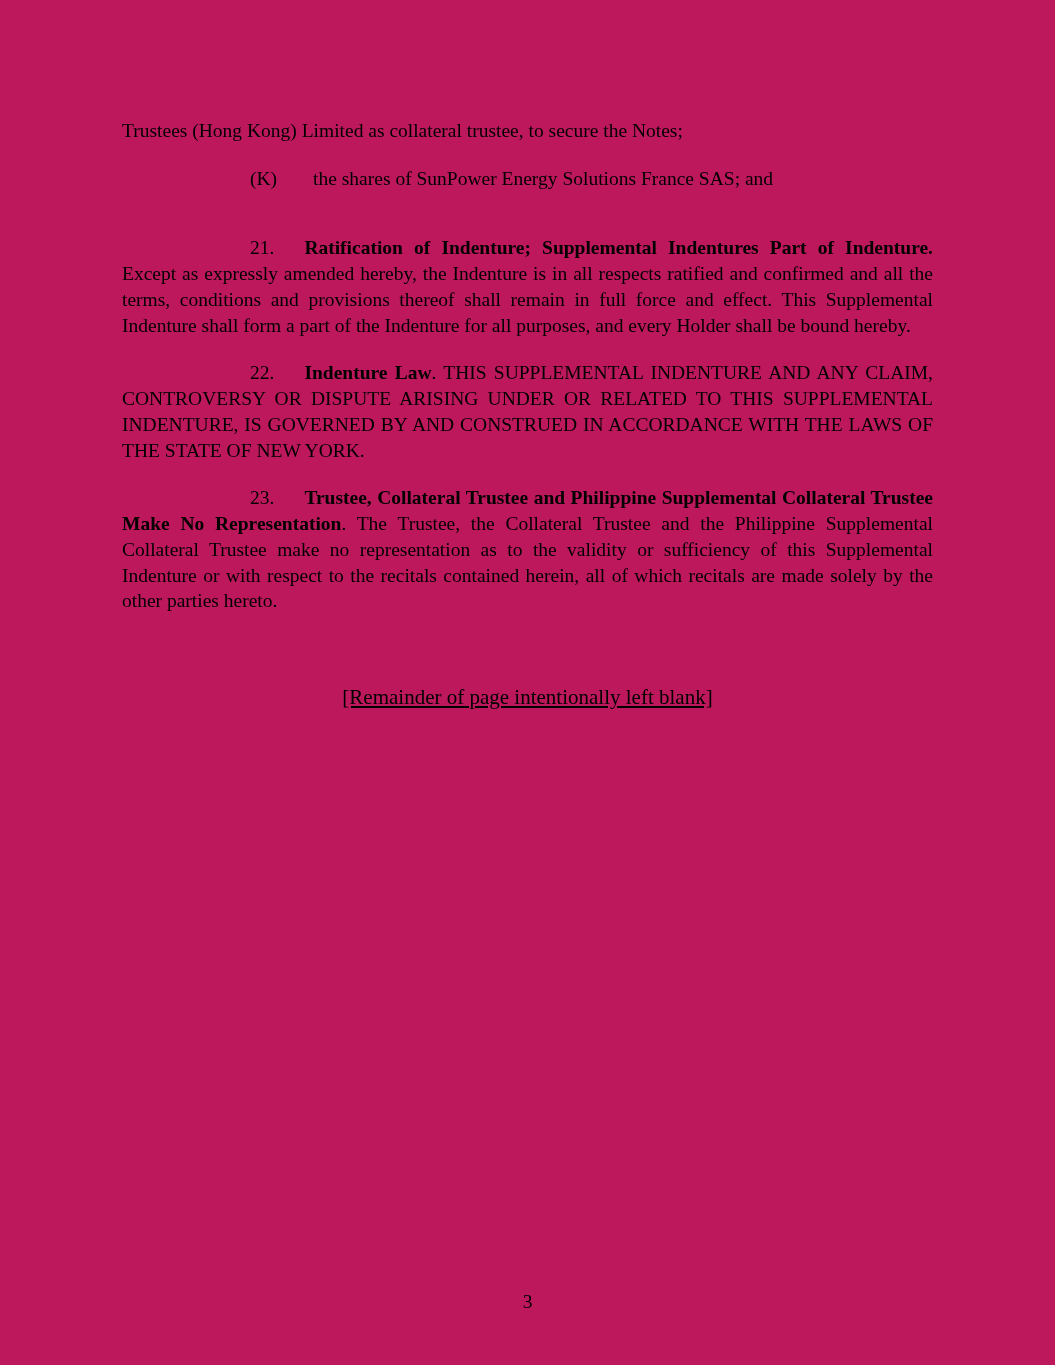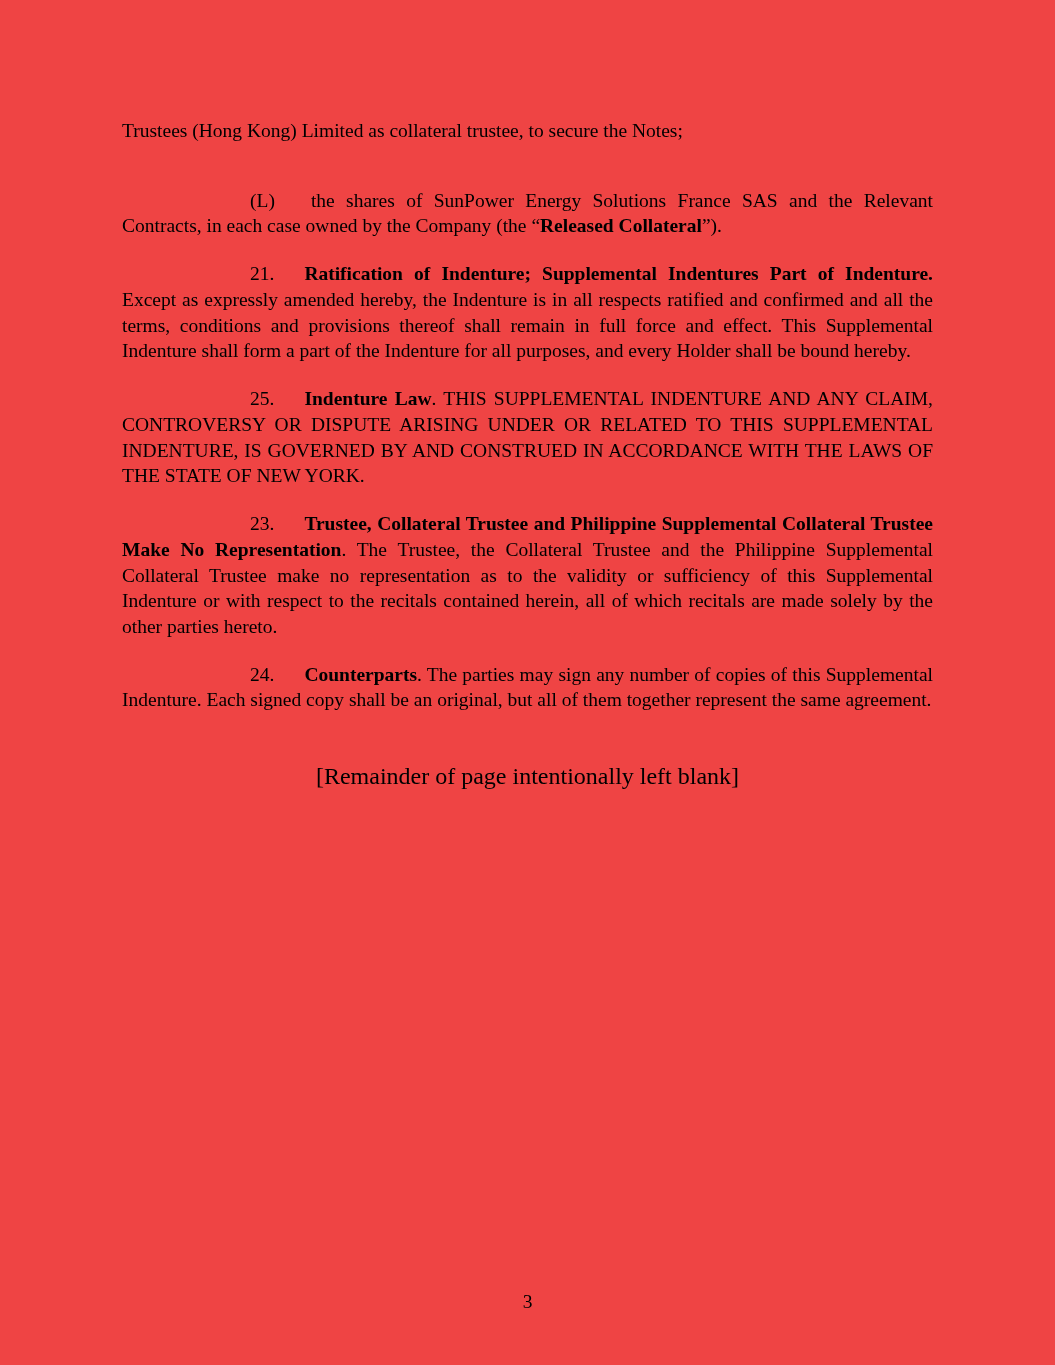"Trustees (Hong Kong) Limited as" .page { background: #ef4444 -> #be185d }
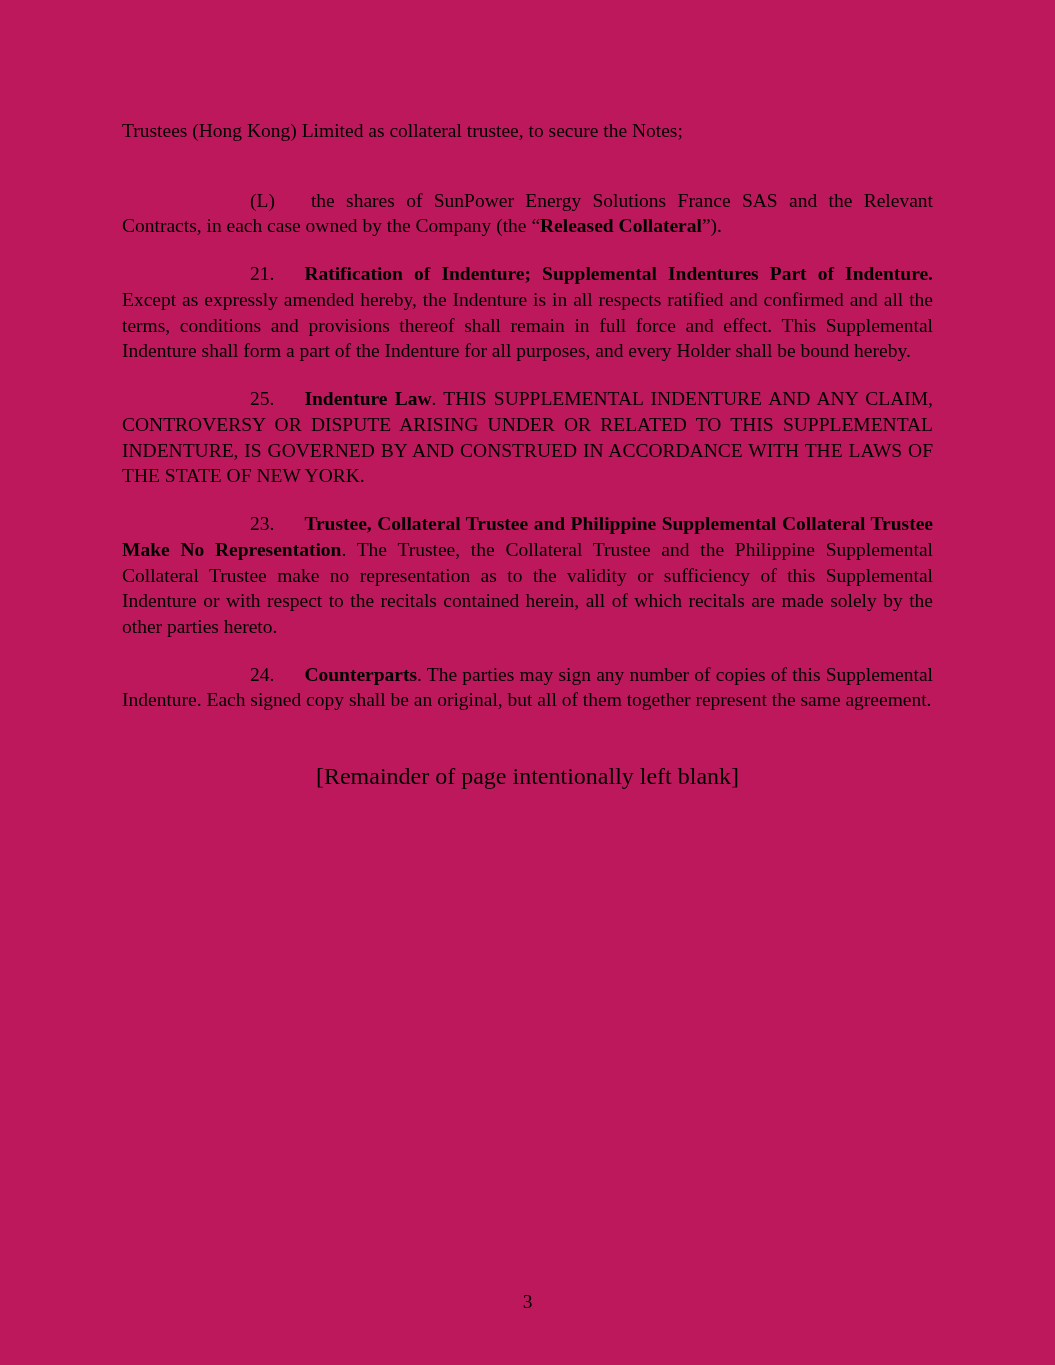"(K) the shares of SunPower" p.para { html: none -> <p> <span></span><span>(K)</span><span></span><span>the shares of SunPower Energy Solutions France SAS; and</span> </p> }
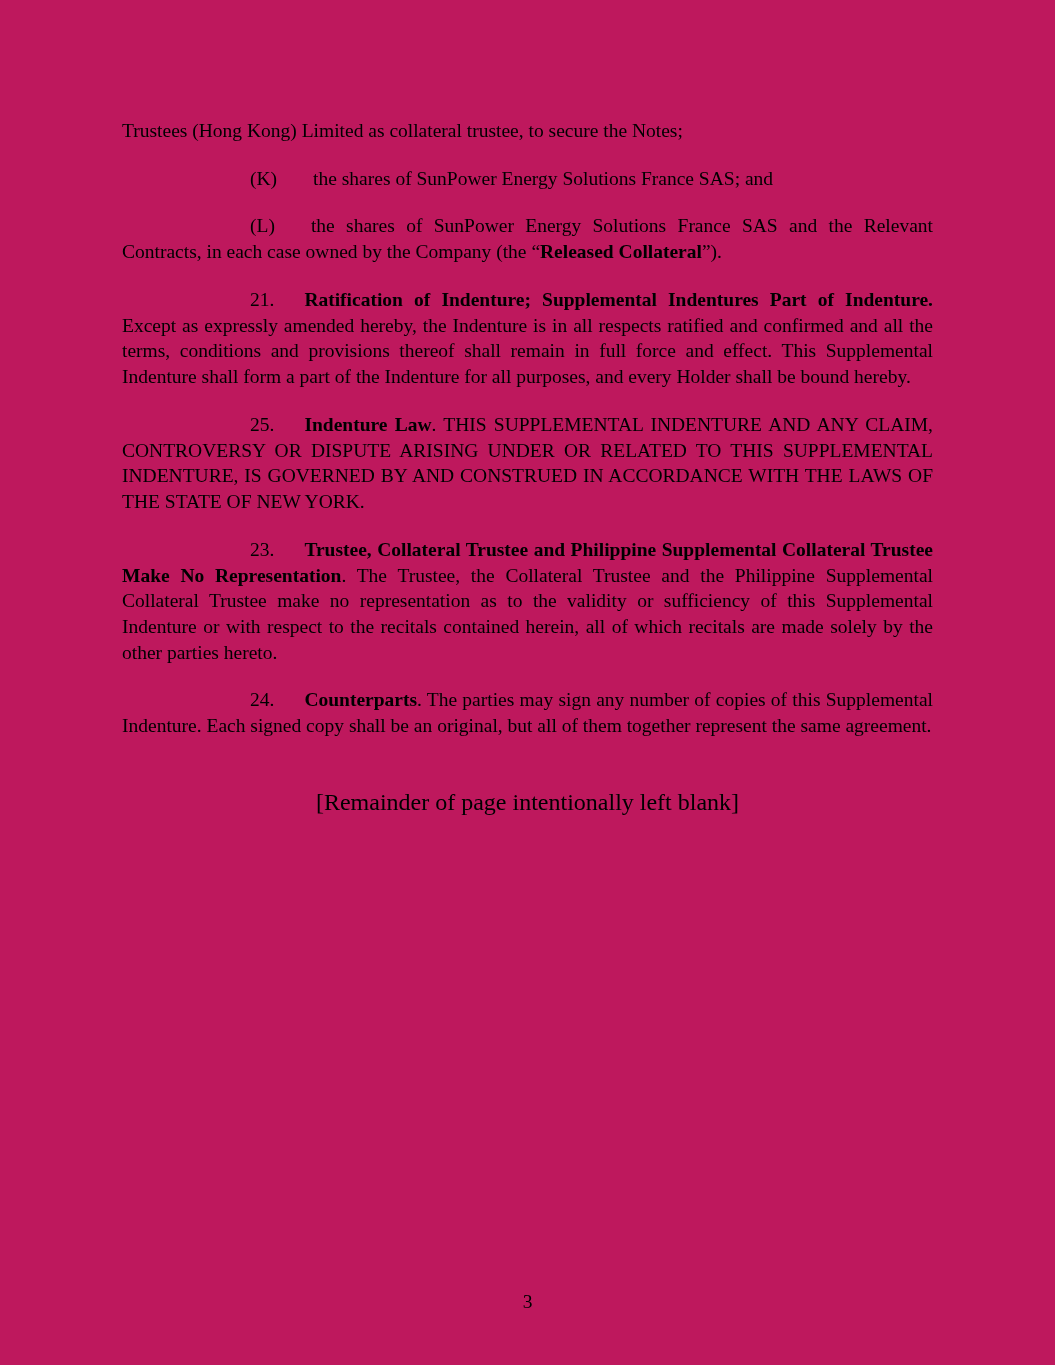"(L) the shares of SunPower" p.para { html: <p> <span></span><span>(L)</span><span></span><span>the shares of SunPower Energy Solutions France SAS and the Relevant Contracts, in each case owned by the Company (the “</span><b>Released Collateral</b><span>”).</span> </p> -> none }
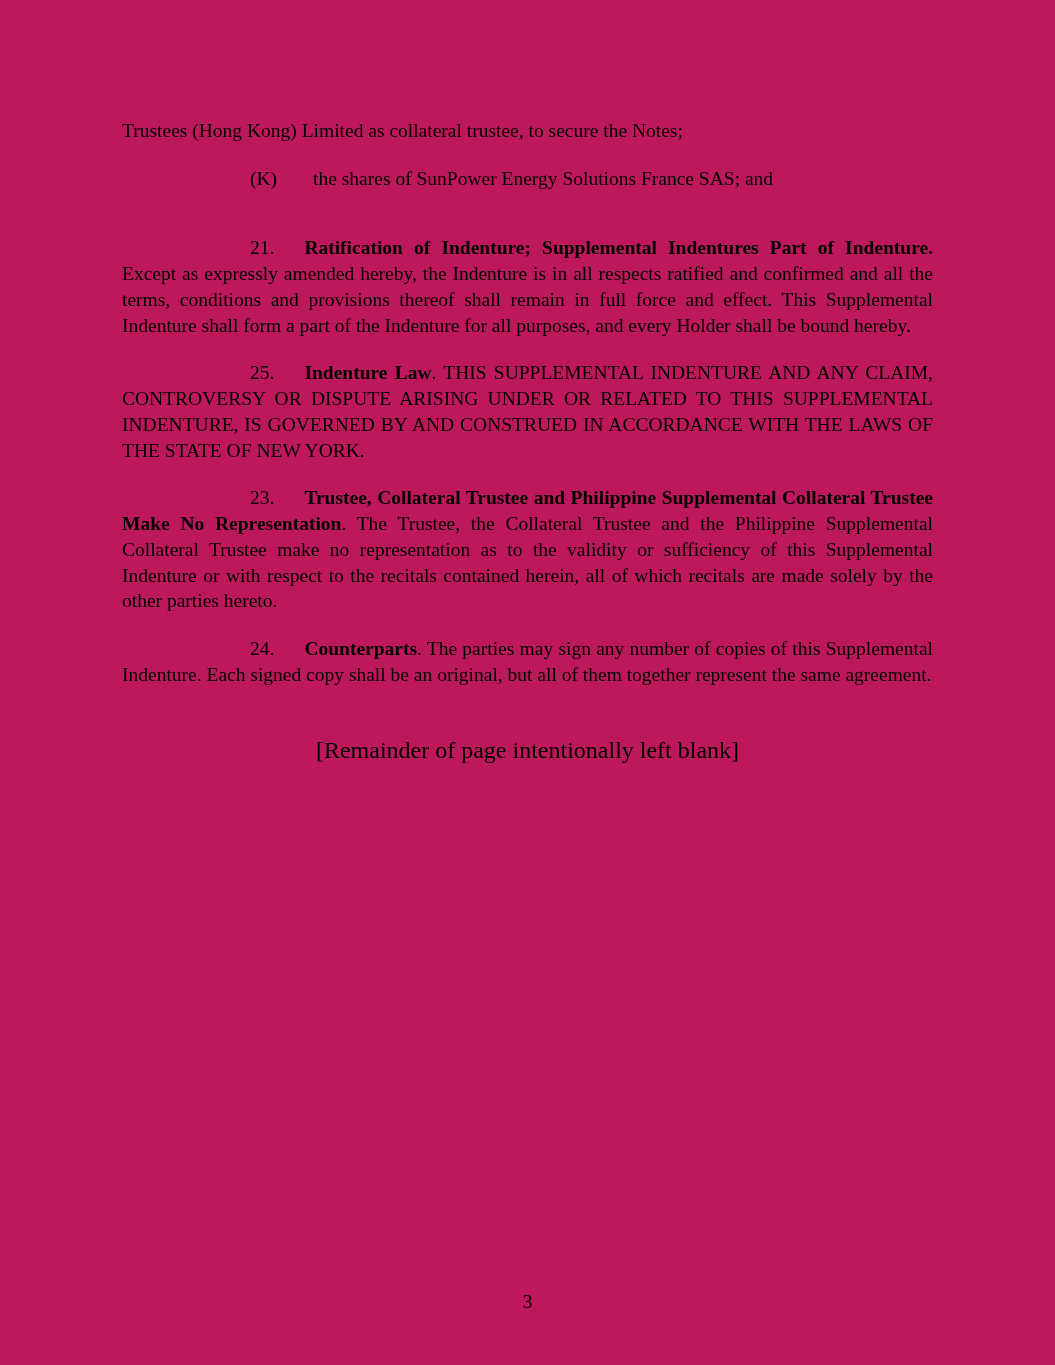"25." span { text: 25 -> 22 }
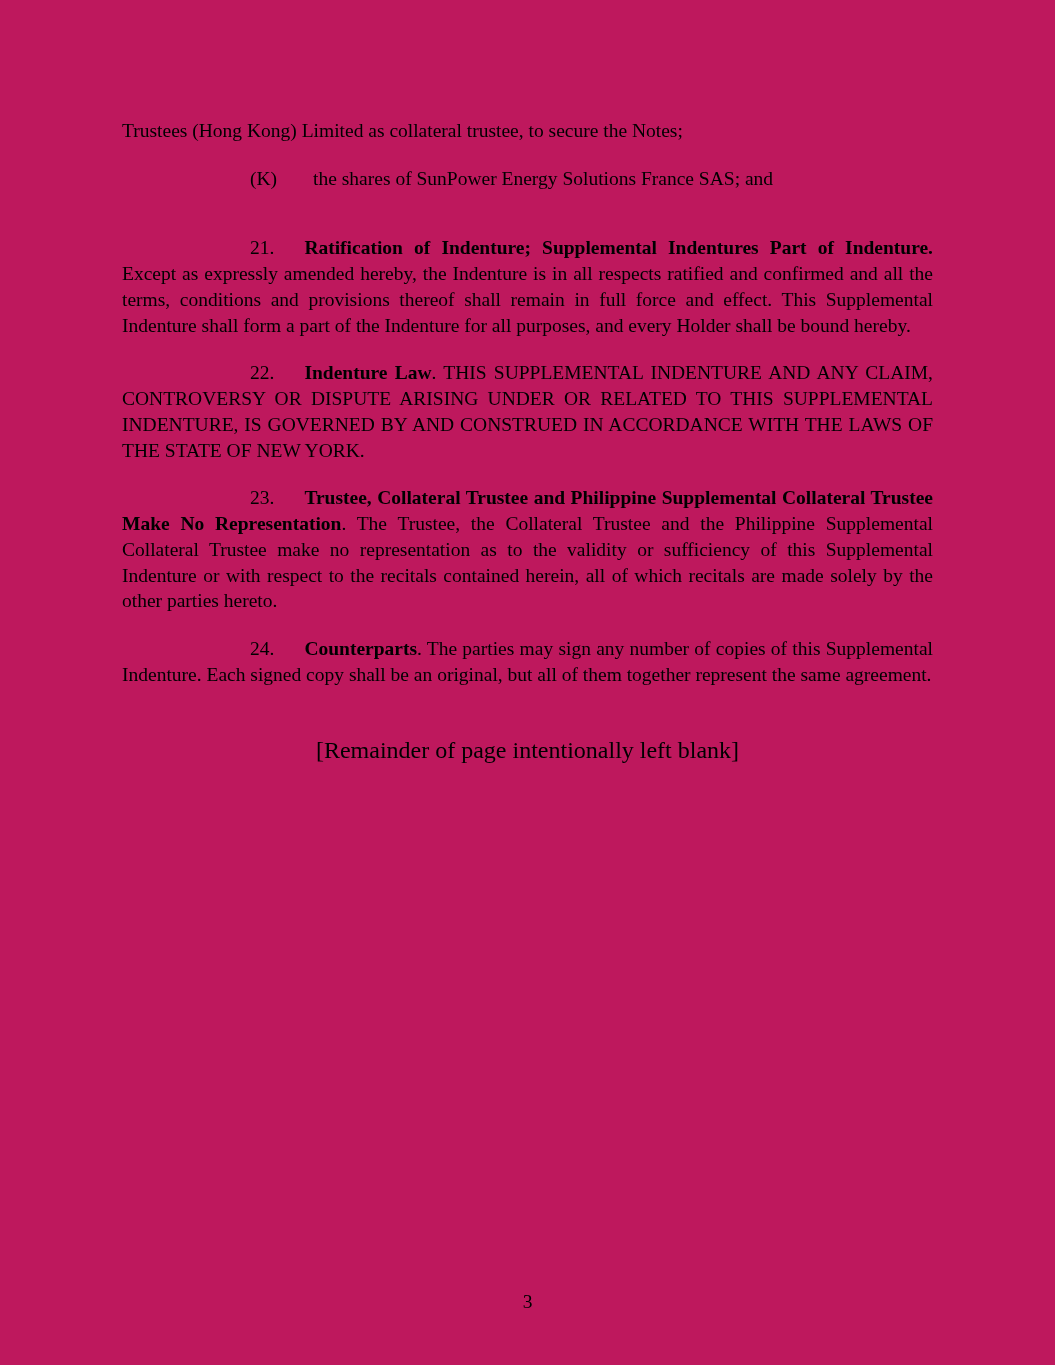"24. Counterparts. The parties may" p.para { html: <p> <span></span><span>24.</span><span></span><b>Counterparts</b><span>. The parties may sign any number of copies of this Supplemental Indenture. Each signed copy shall be an original, but all of them together represent the same agreement.</span> </p> -> none }
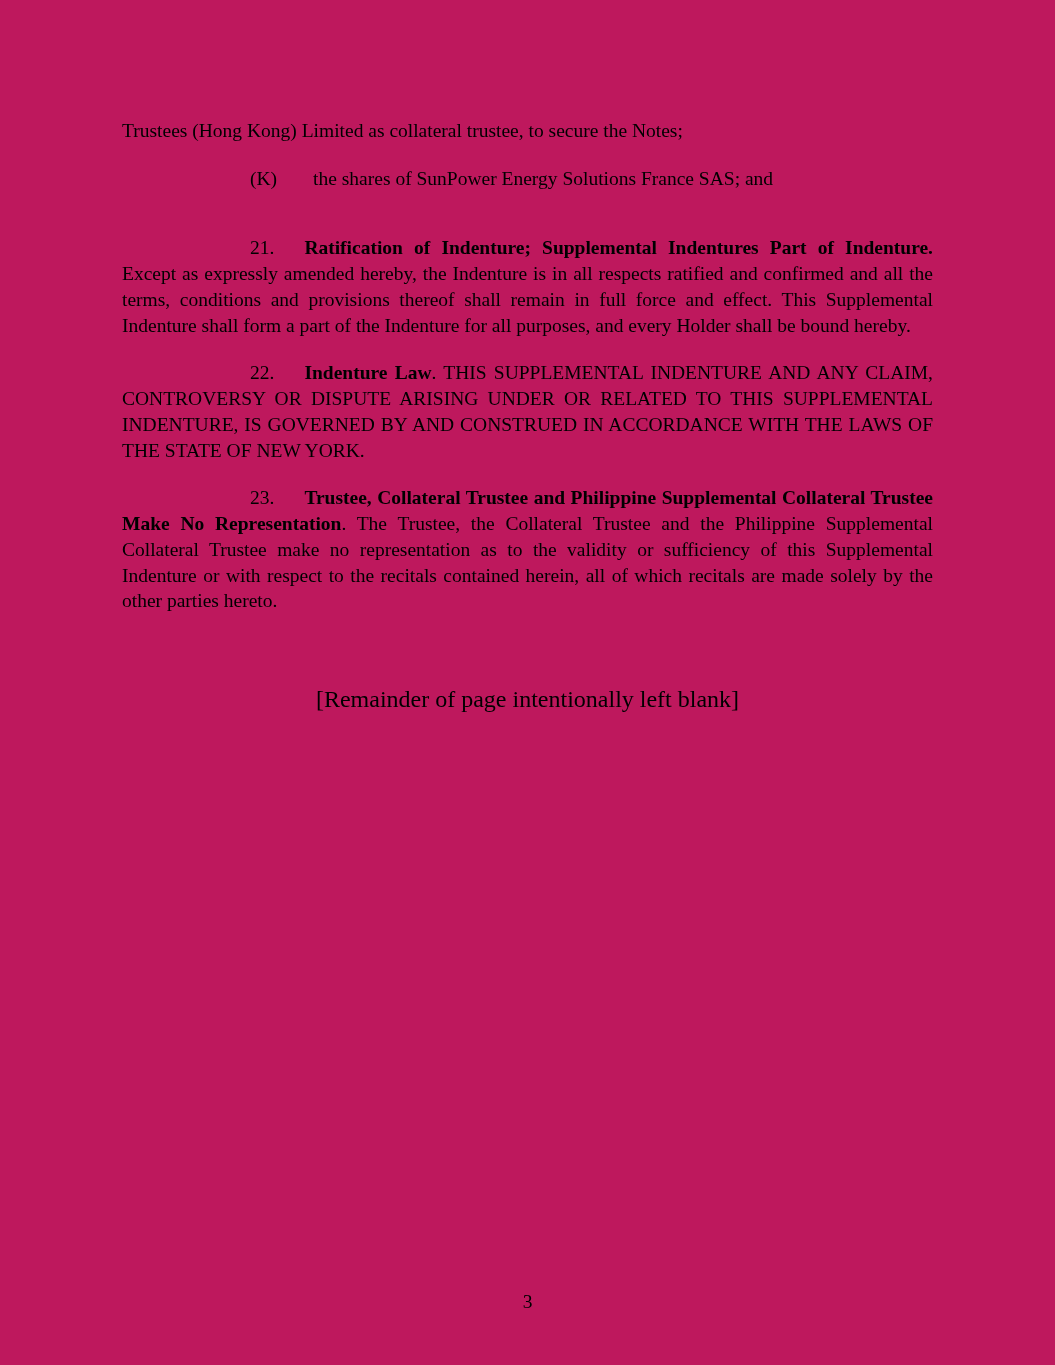"[Remainder of page intentionally left" .blank-note { font-size: 24px -> 21px; text-decoration: none -> underline }
